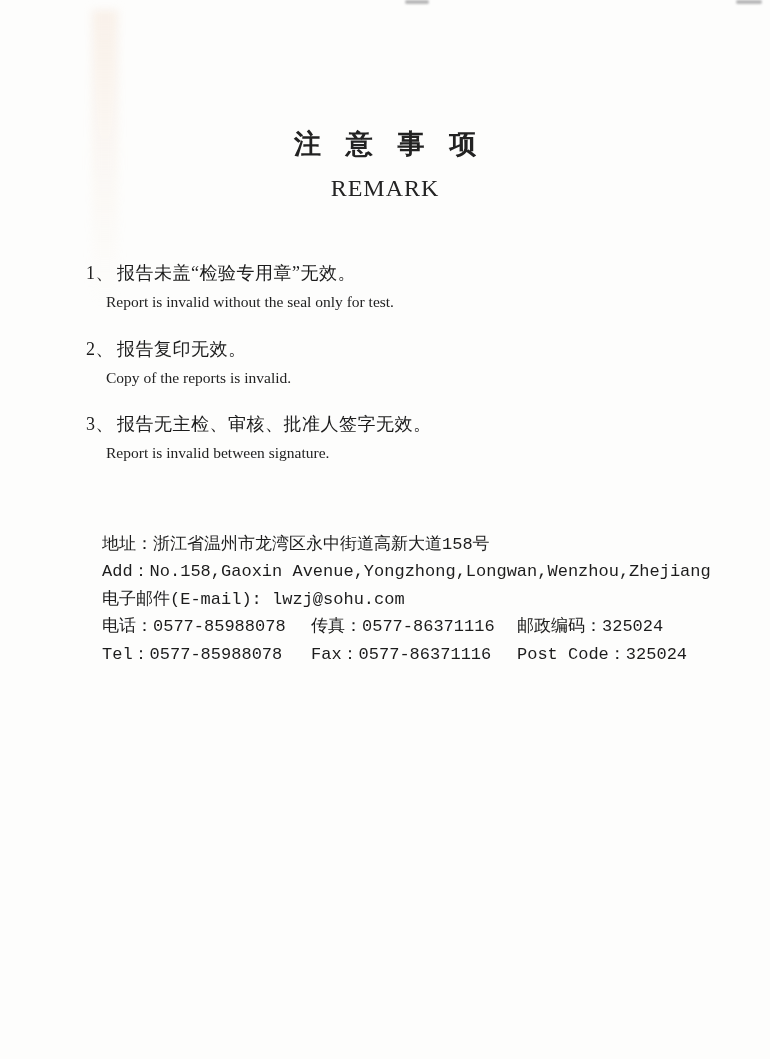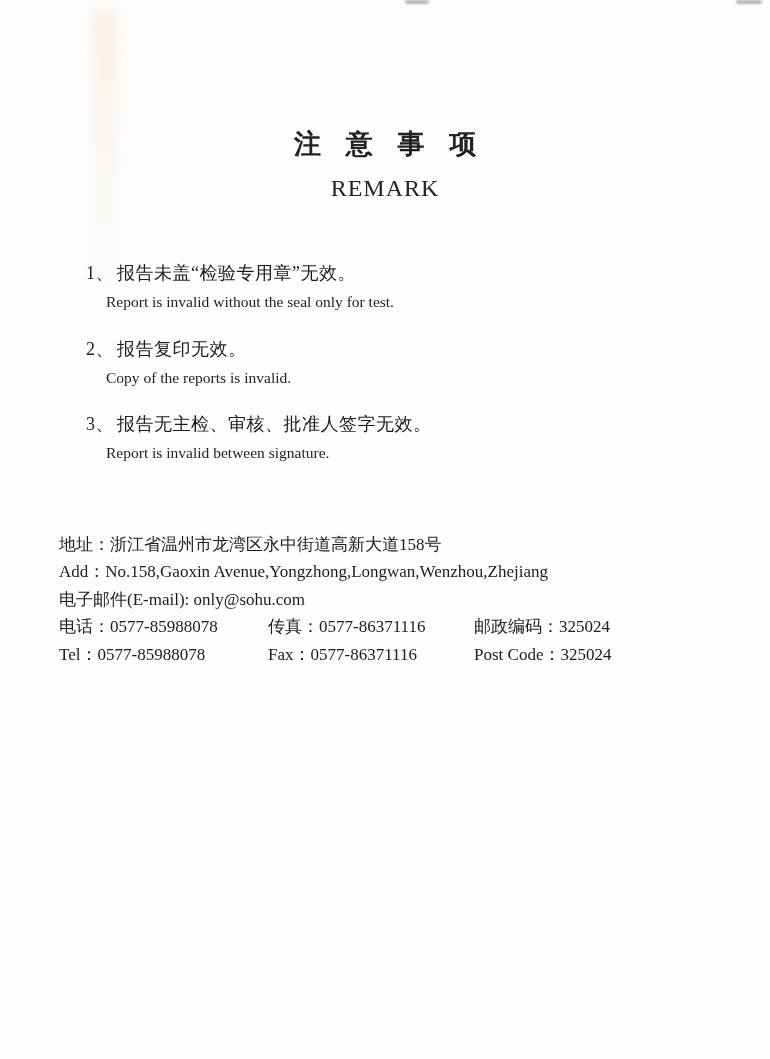"地址：浙江省温州市龙湾区永中街道高新大道158号" .footer { font-family: none -> Liberation Mono, monospace; padding-left: 59px -> 102px }
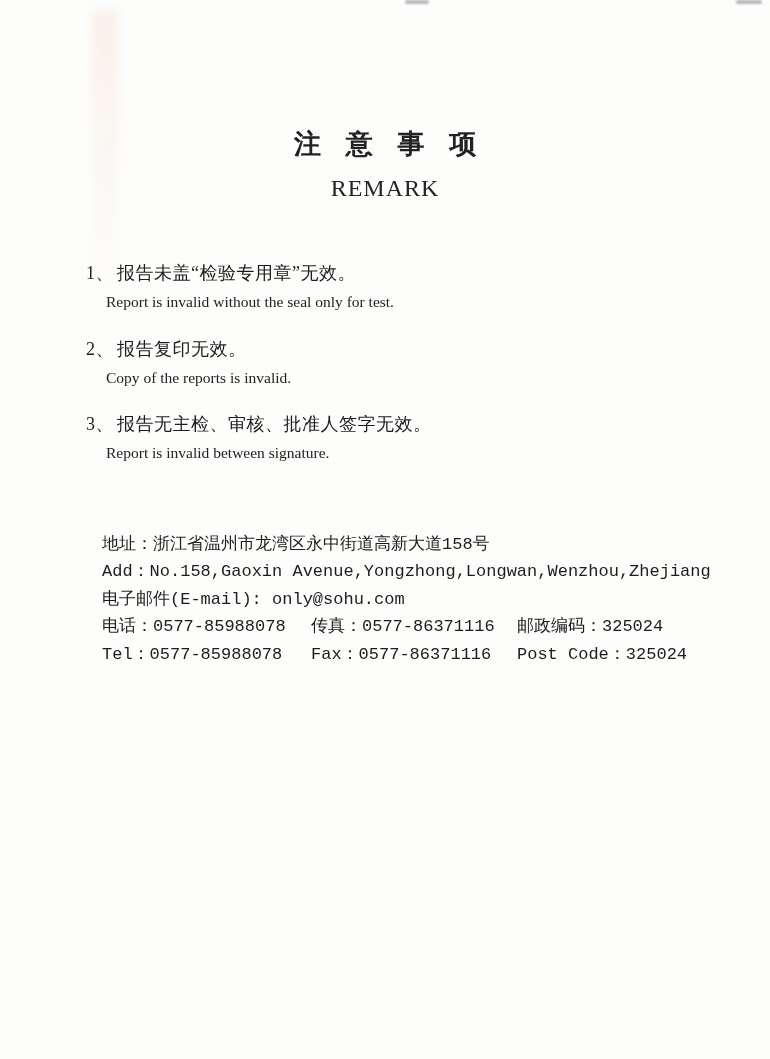"only@sohu.com" span { text: only@sohu.com -> lwzj@sohu.com }
